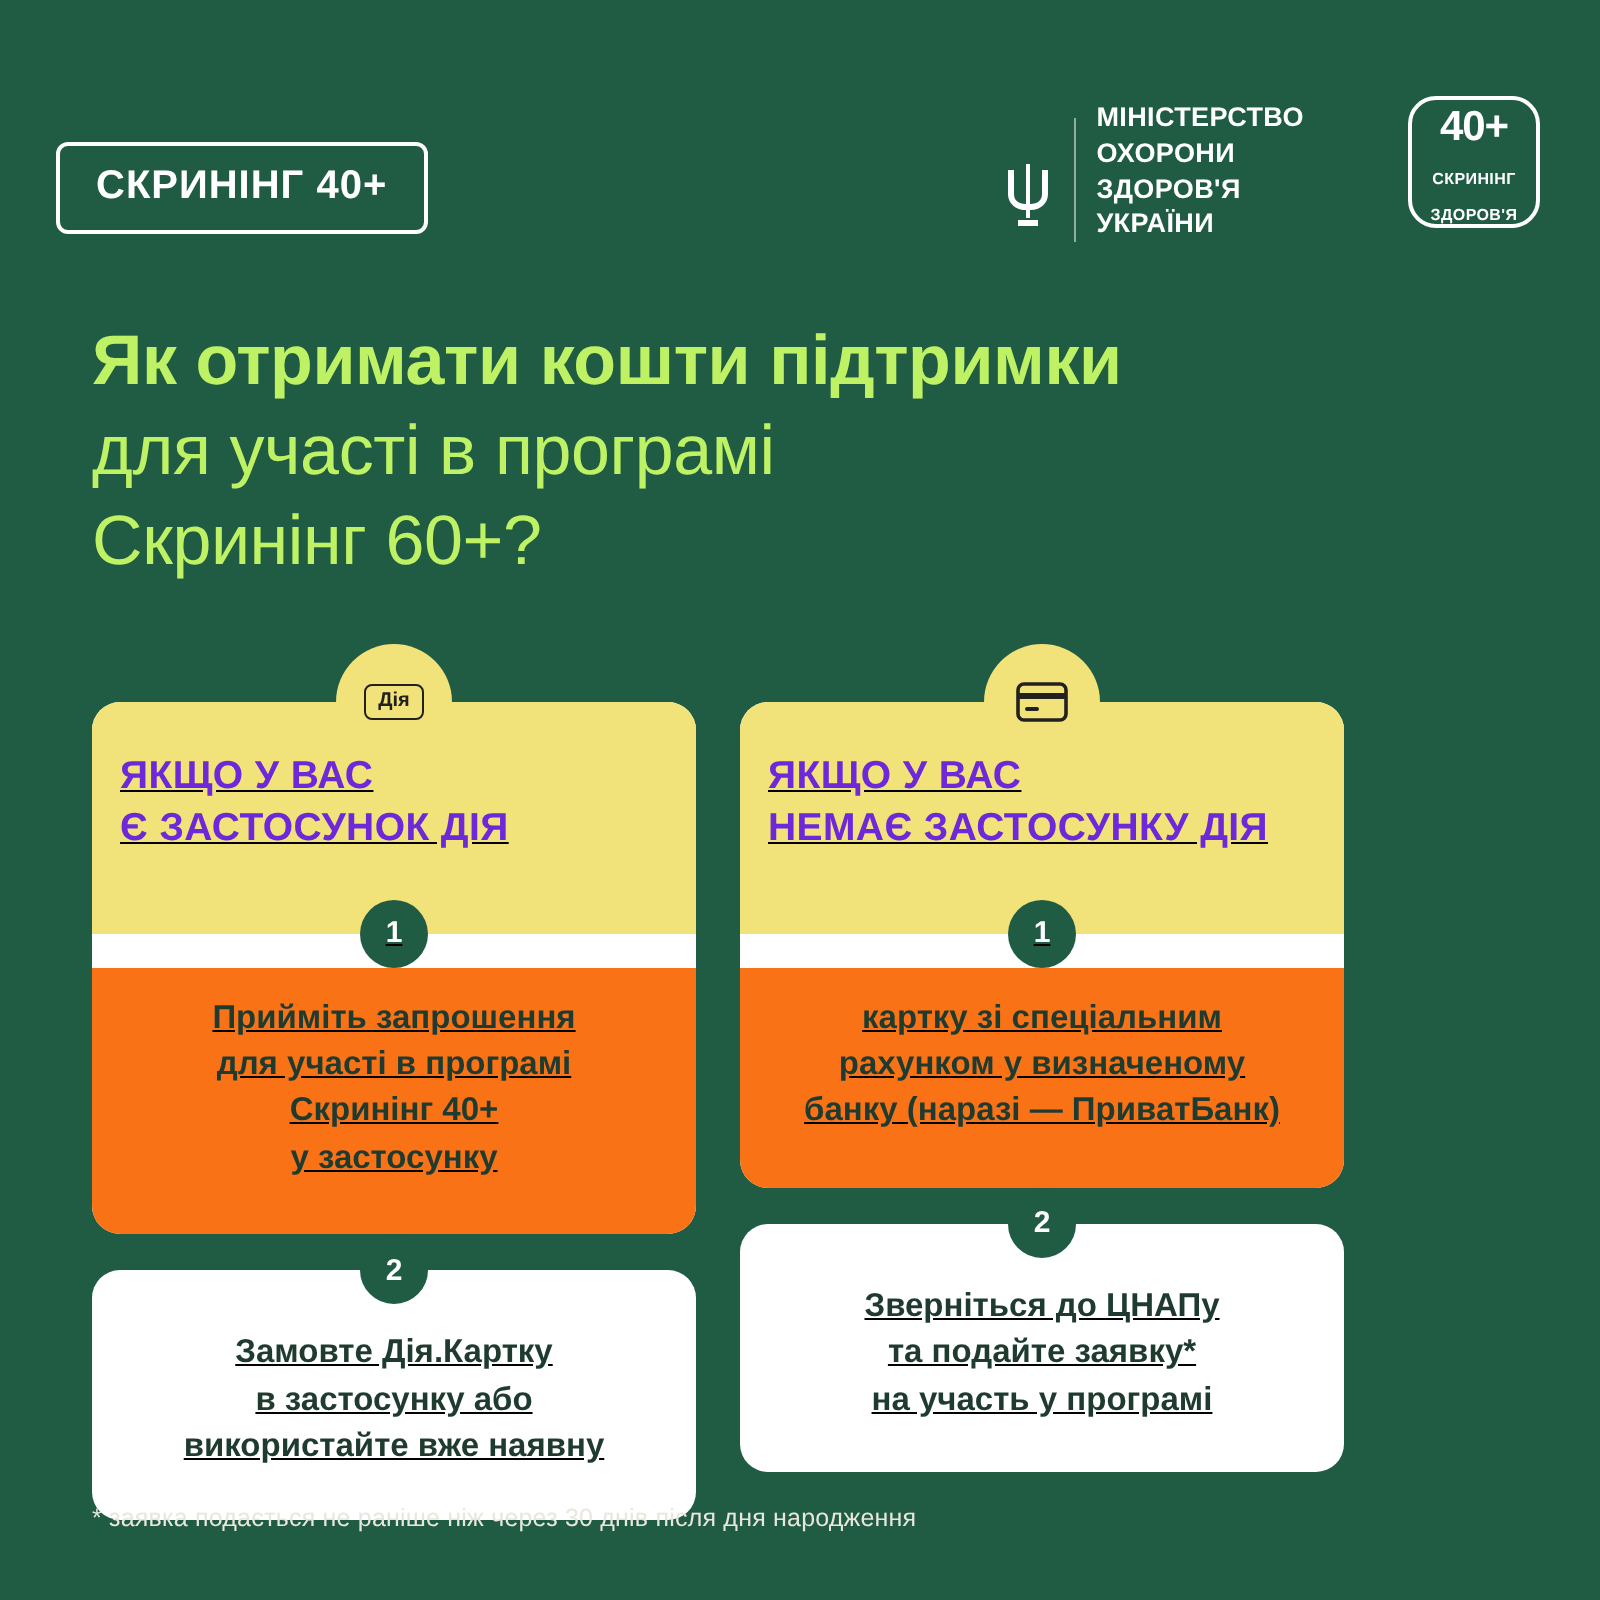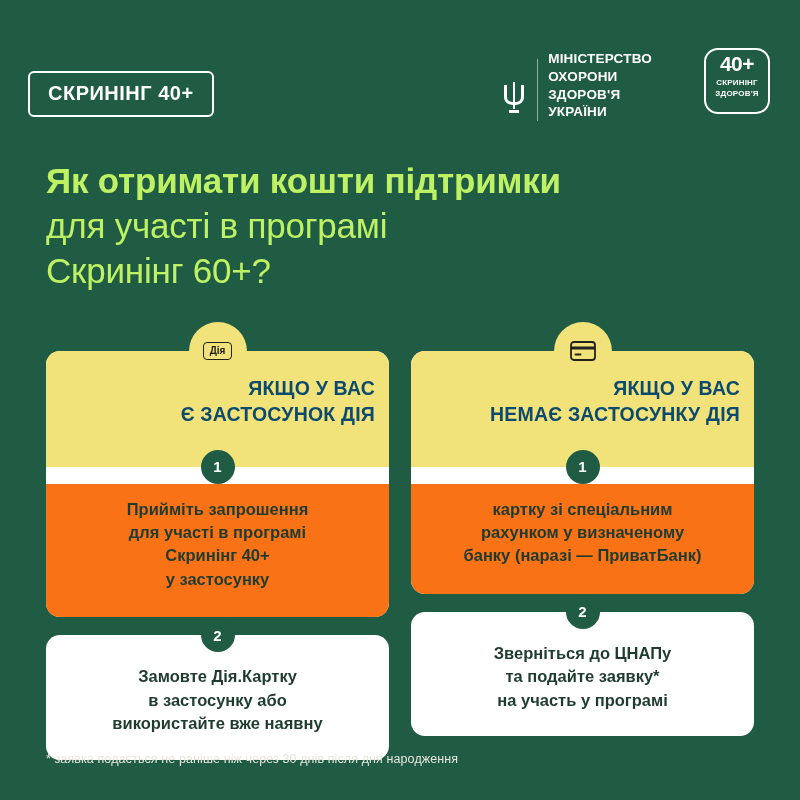"40+" .screening-badge { justify-content: flex-start -> space-between }
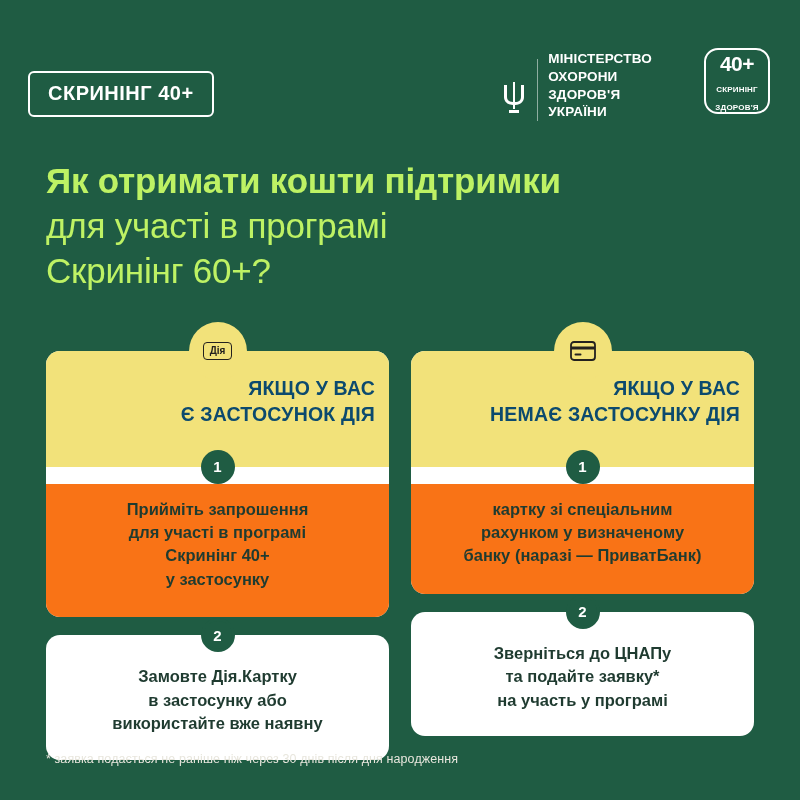"Дія" .col { text-decoration: none -> underline; width: 343px -> 302px }
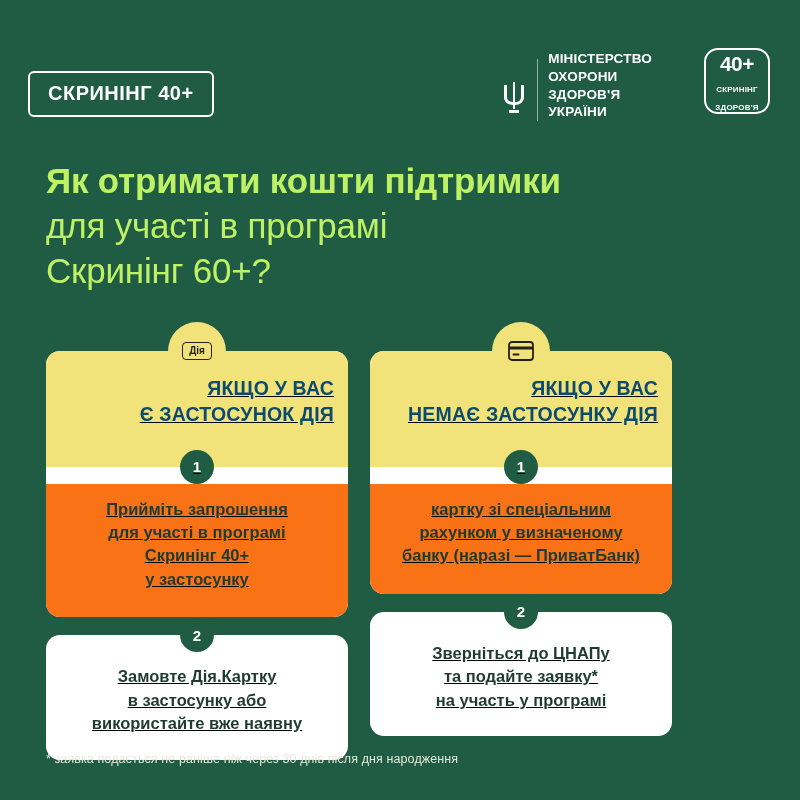"ЯКЩО У ВАС" .card-head { color: #0c4a6e -> #6d28d9; text-align: right -> left }
